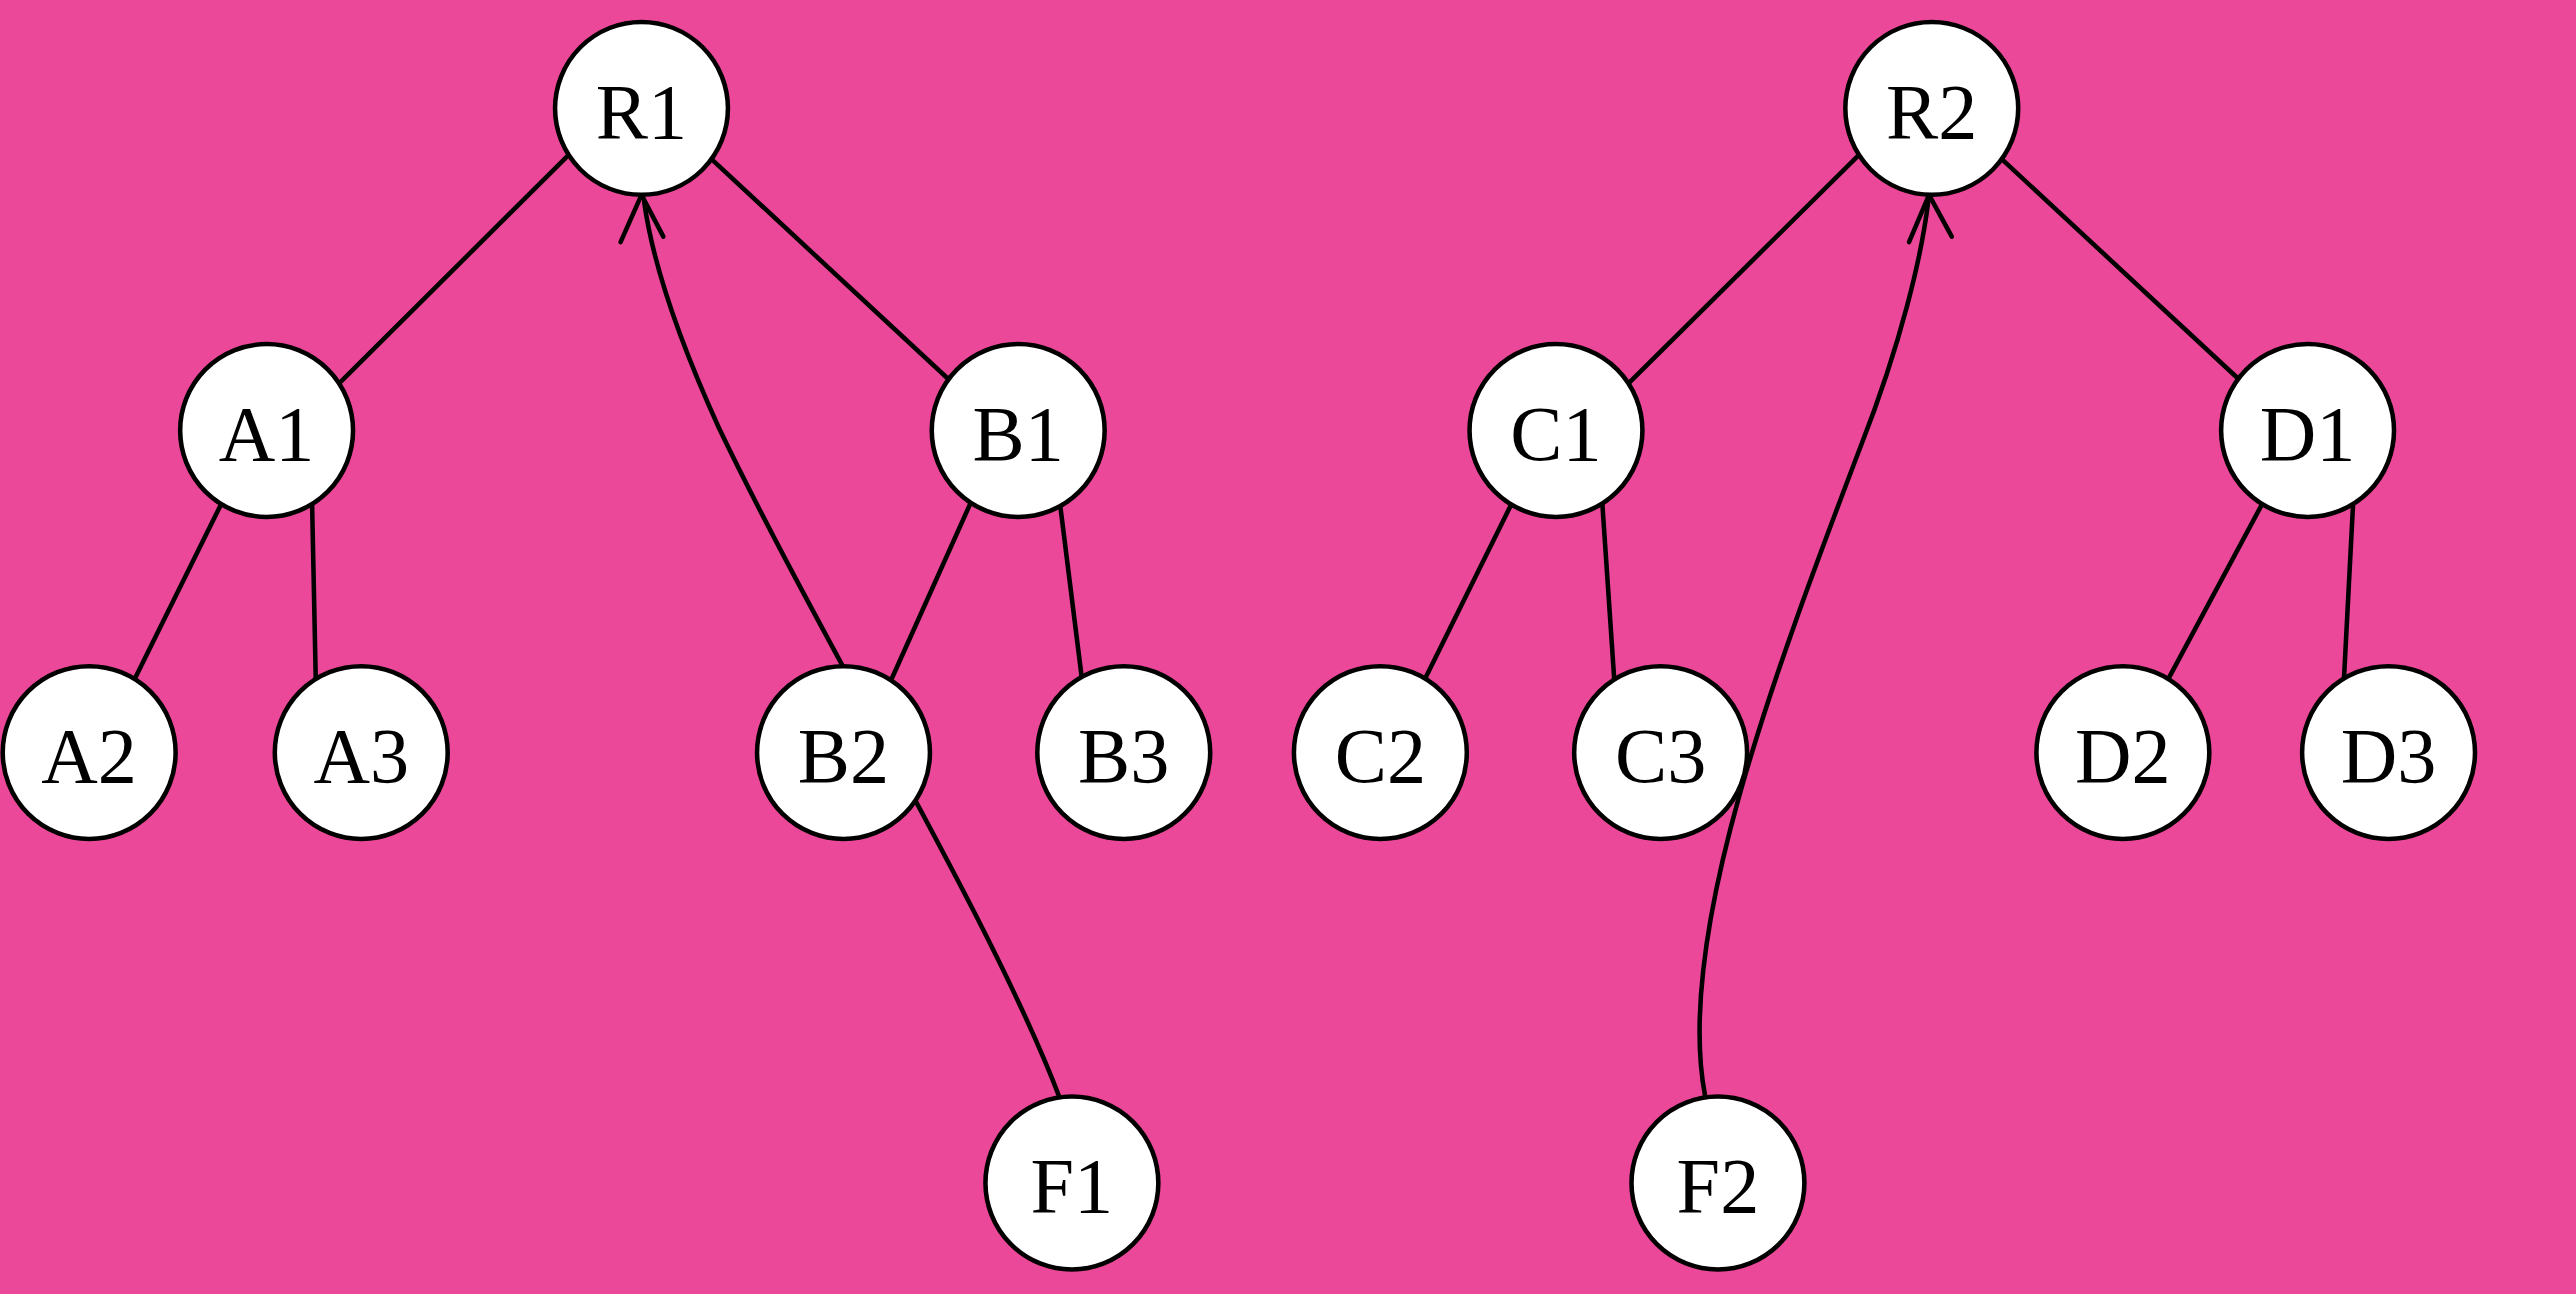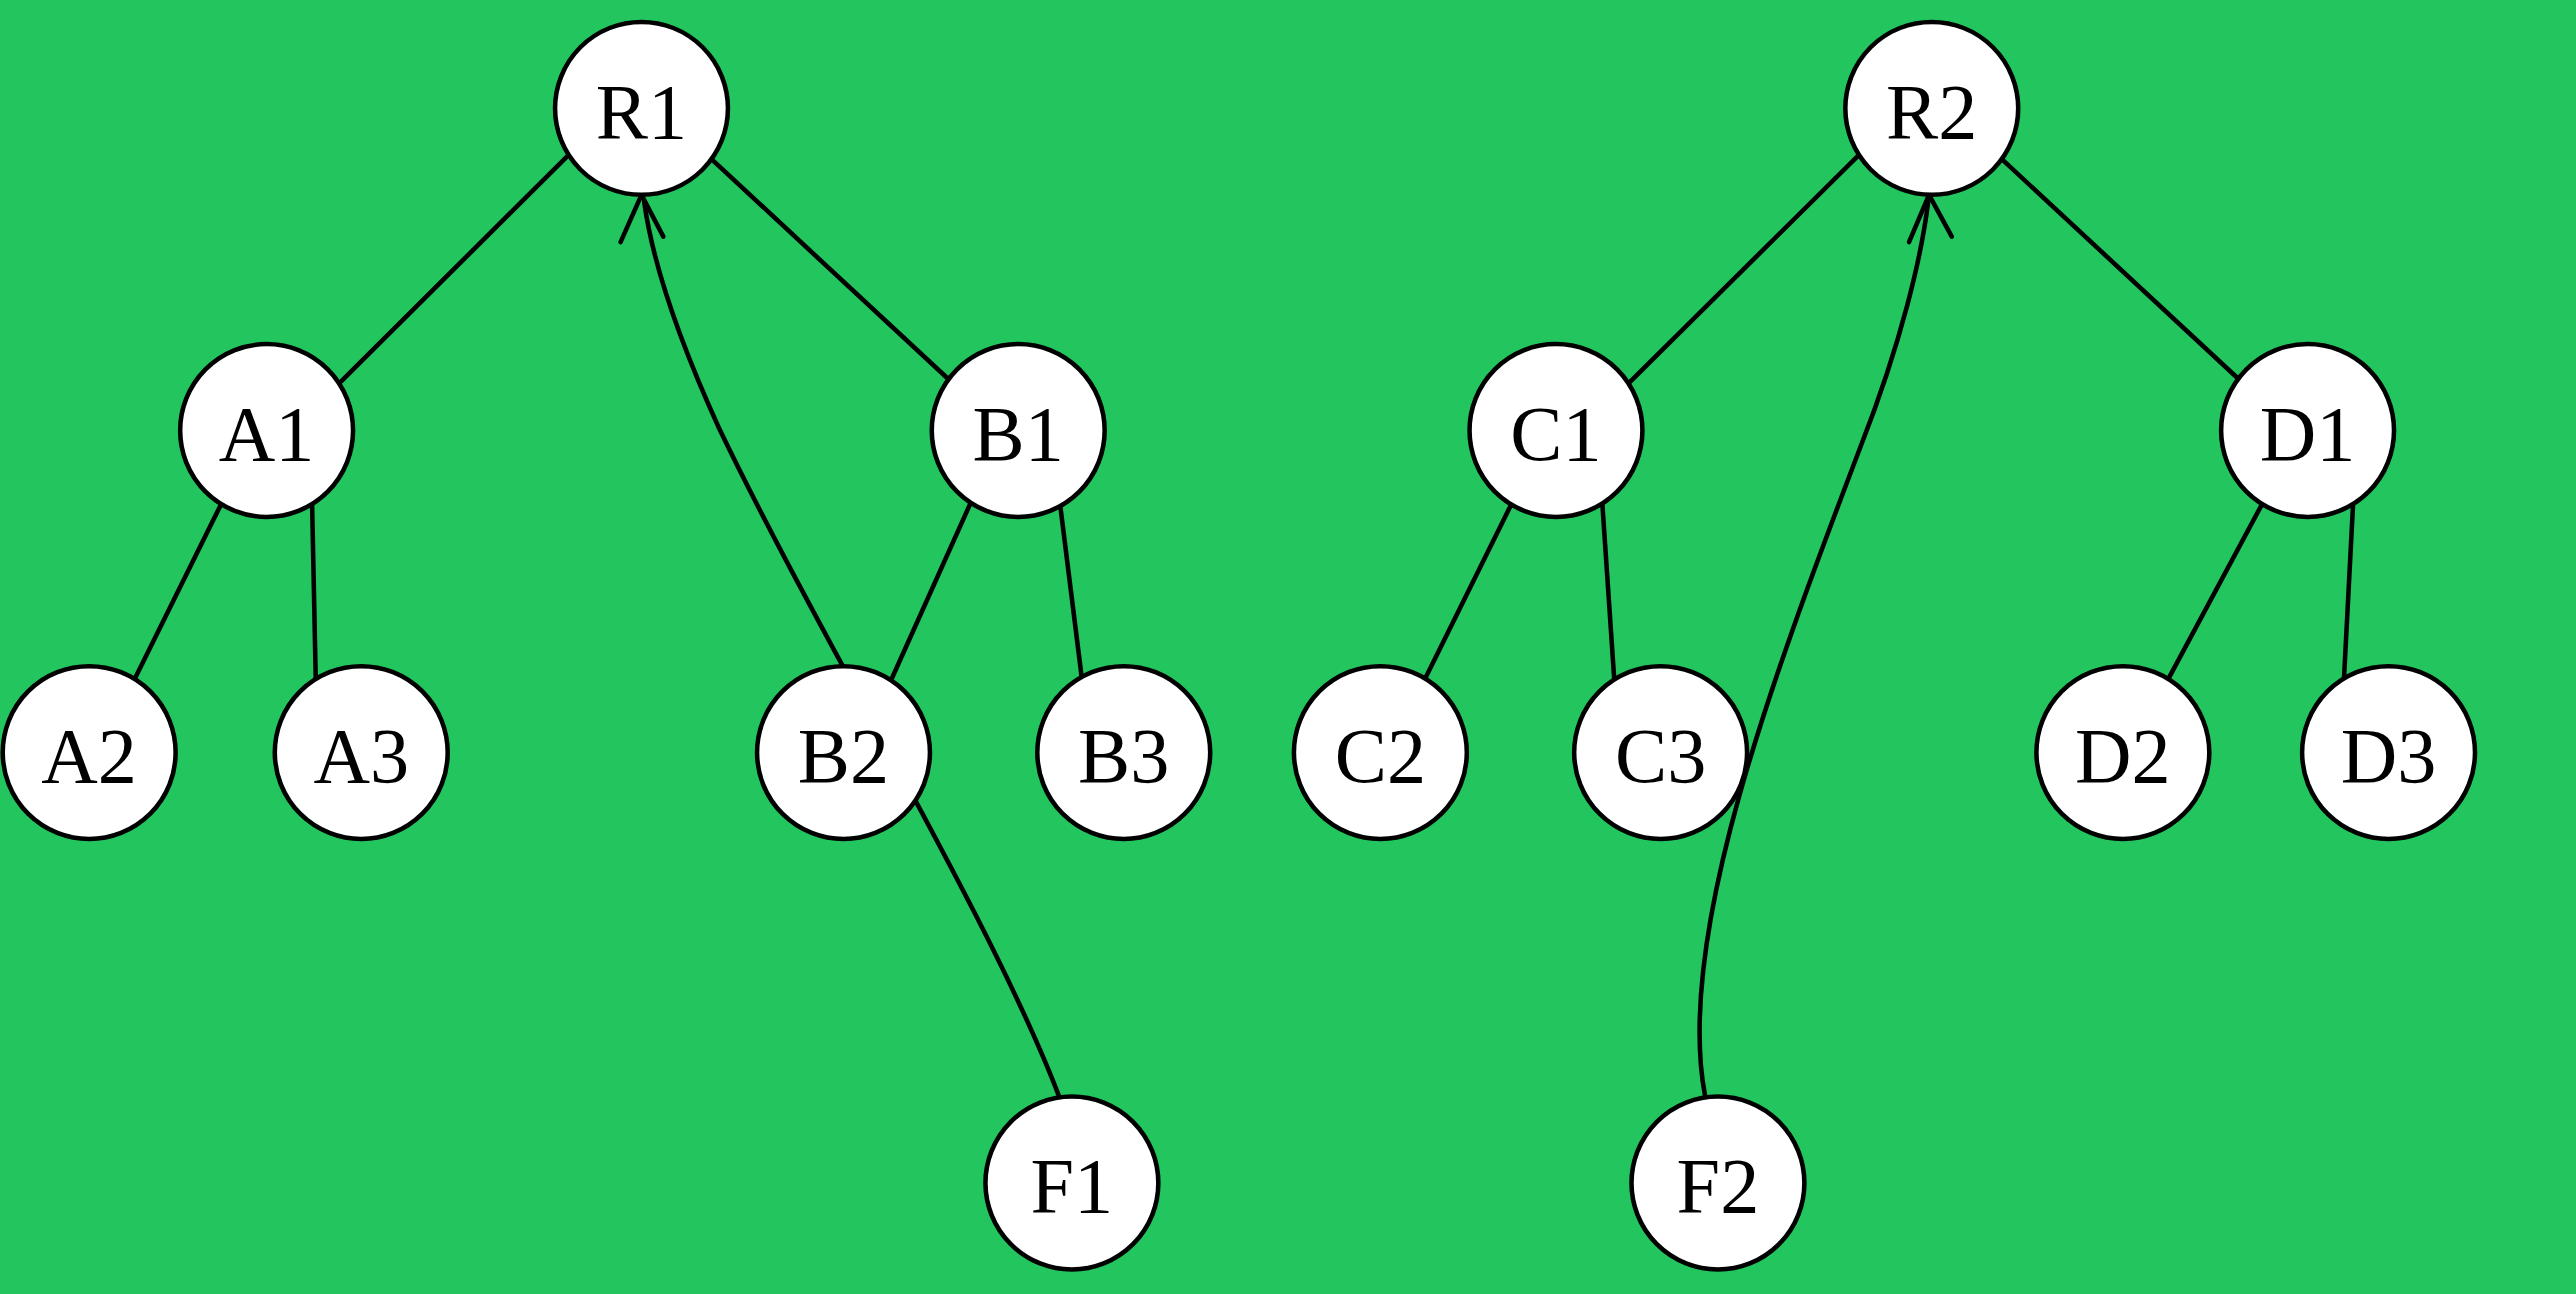"R1" #canvas-wrap { background: #22c55e -> #ec4899 }
